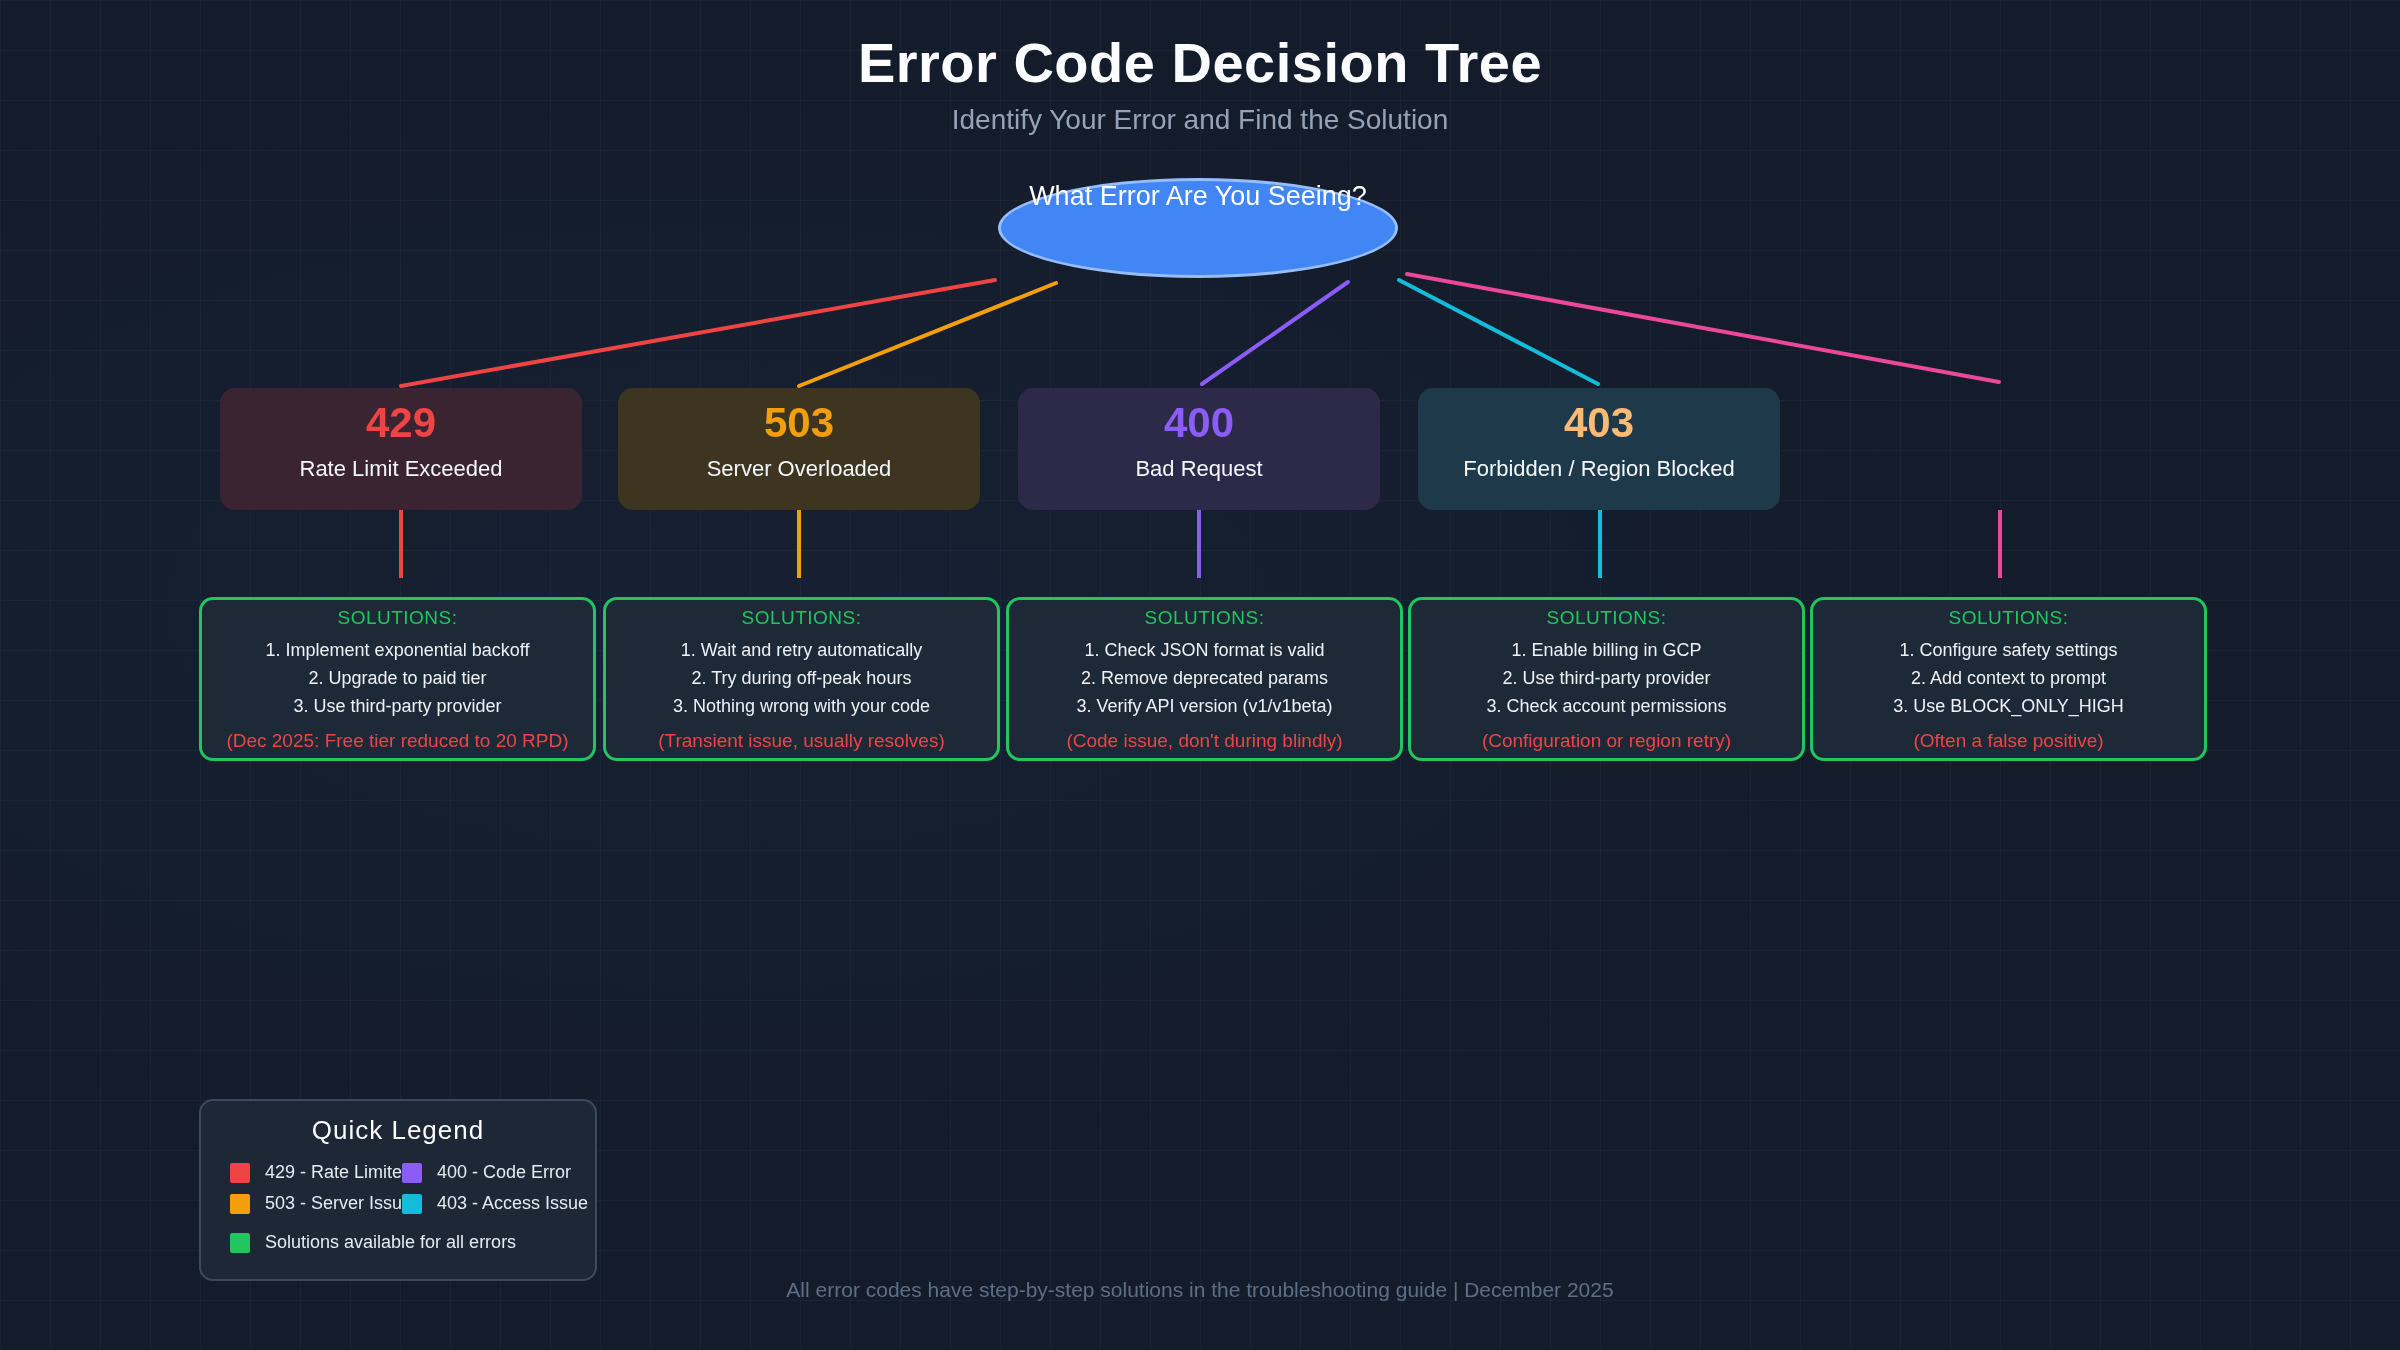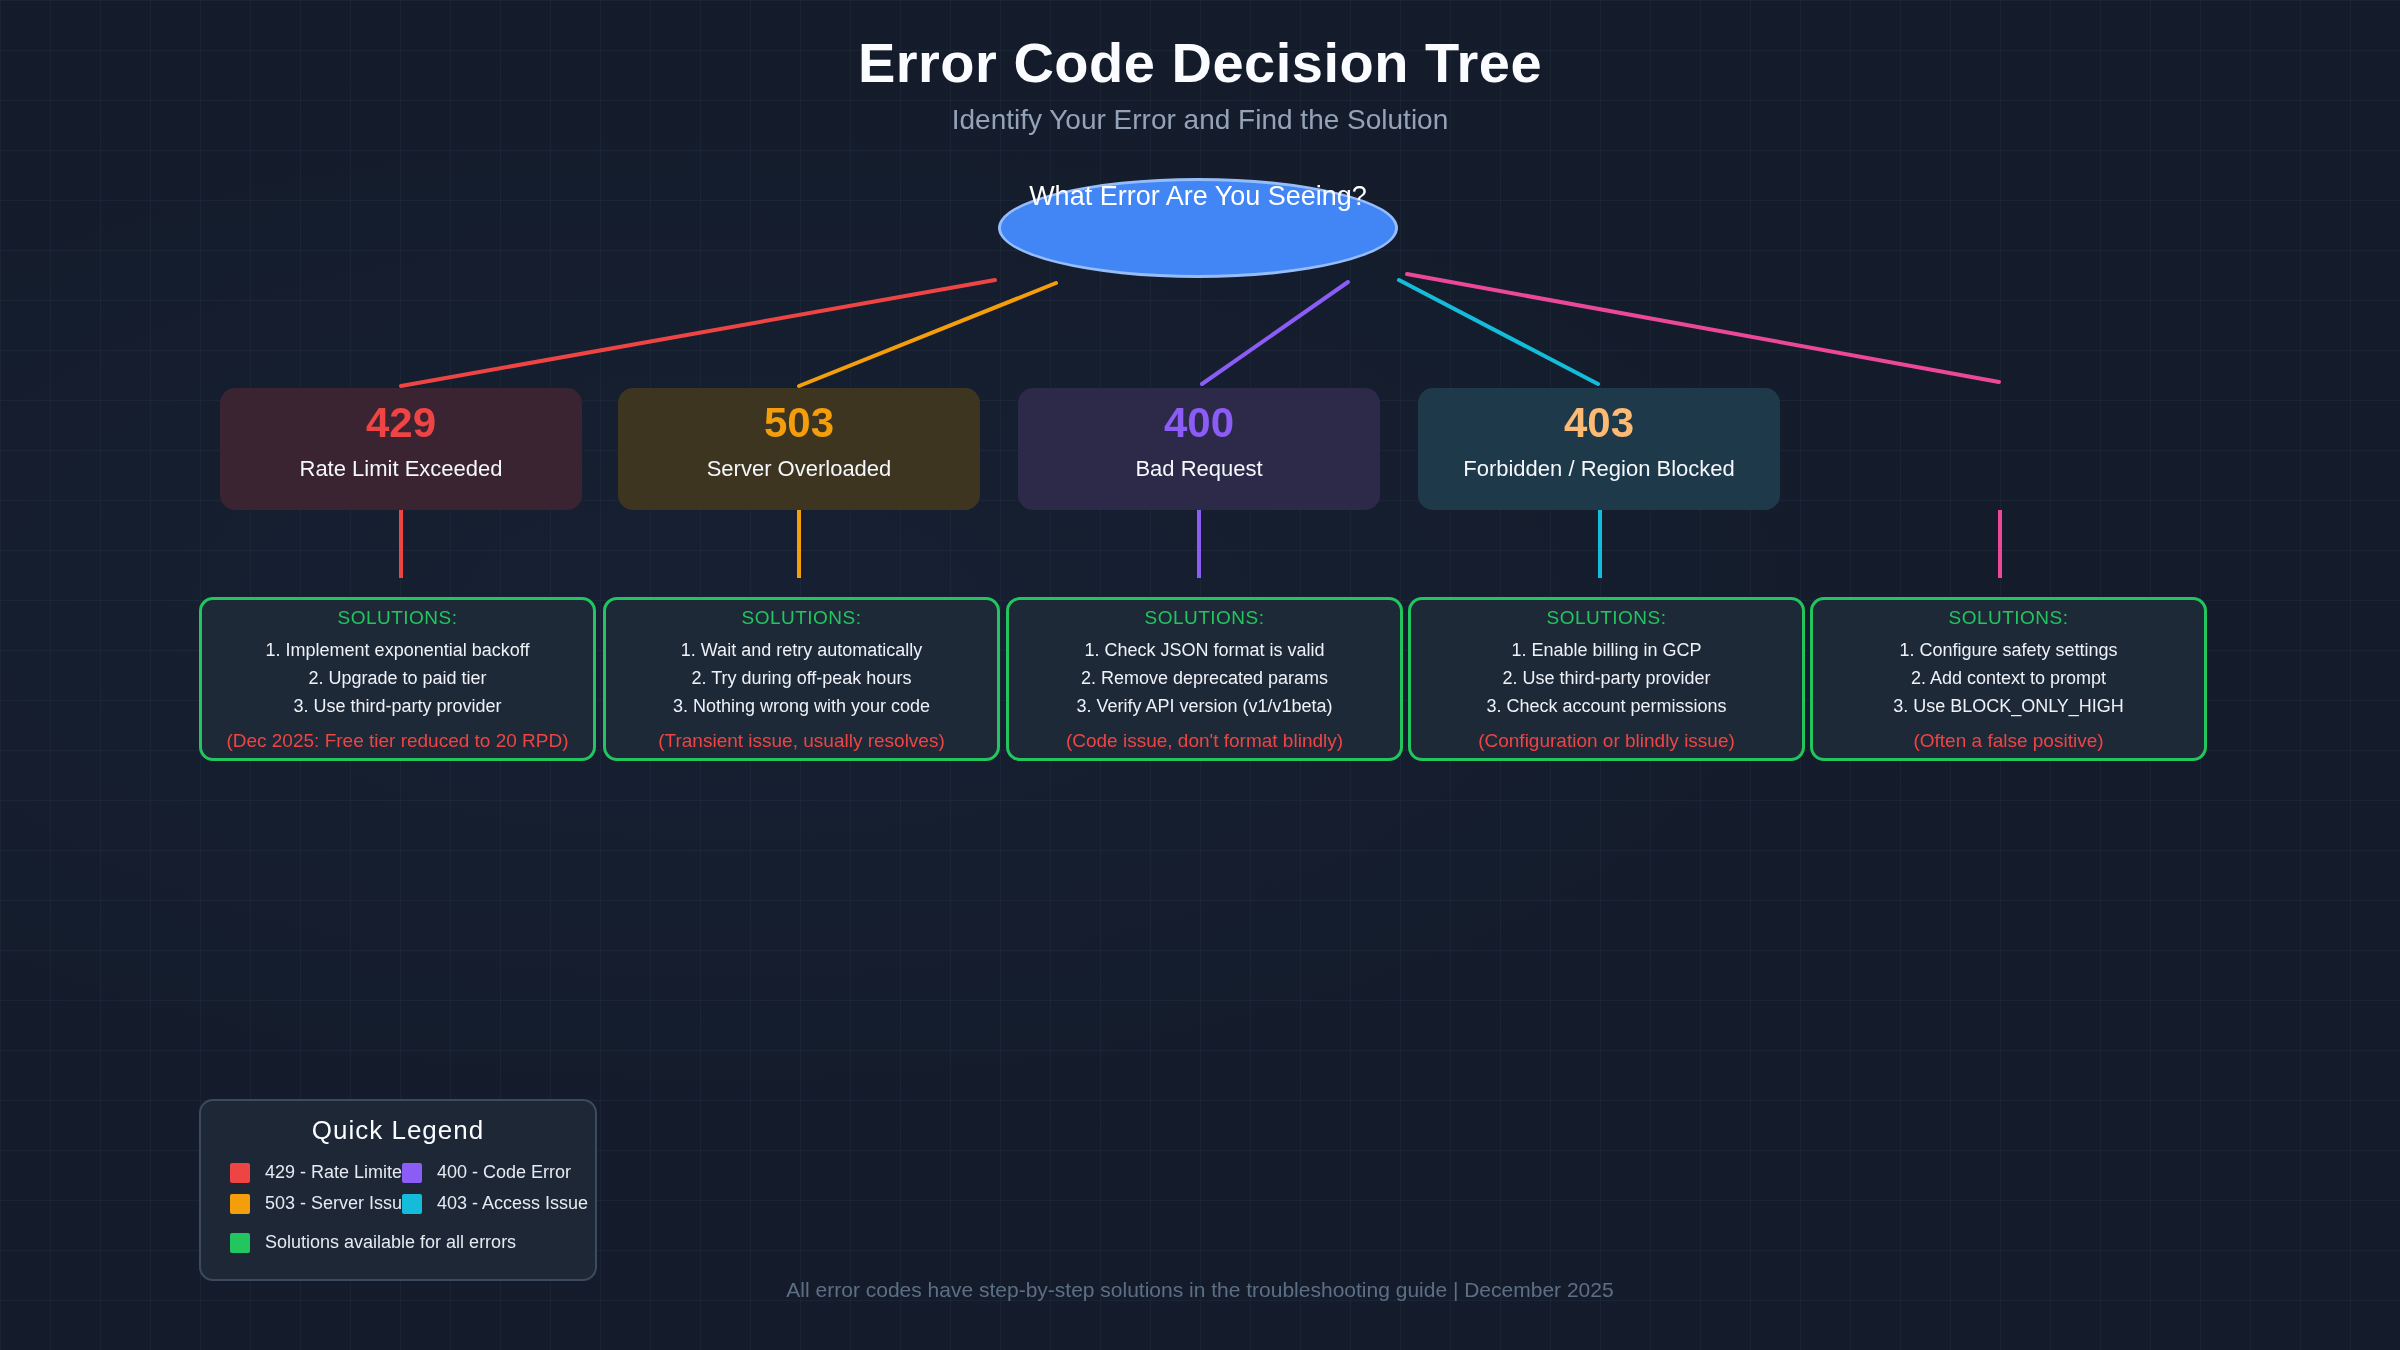"(Code issue, don't format blindly)" div.solution-note { text: format -> during }
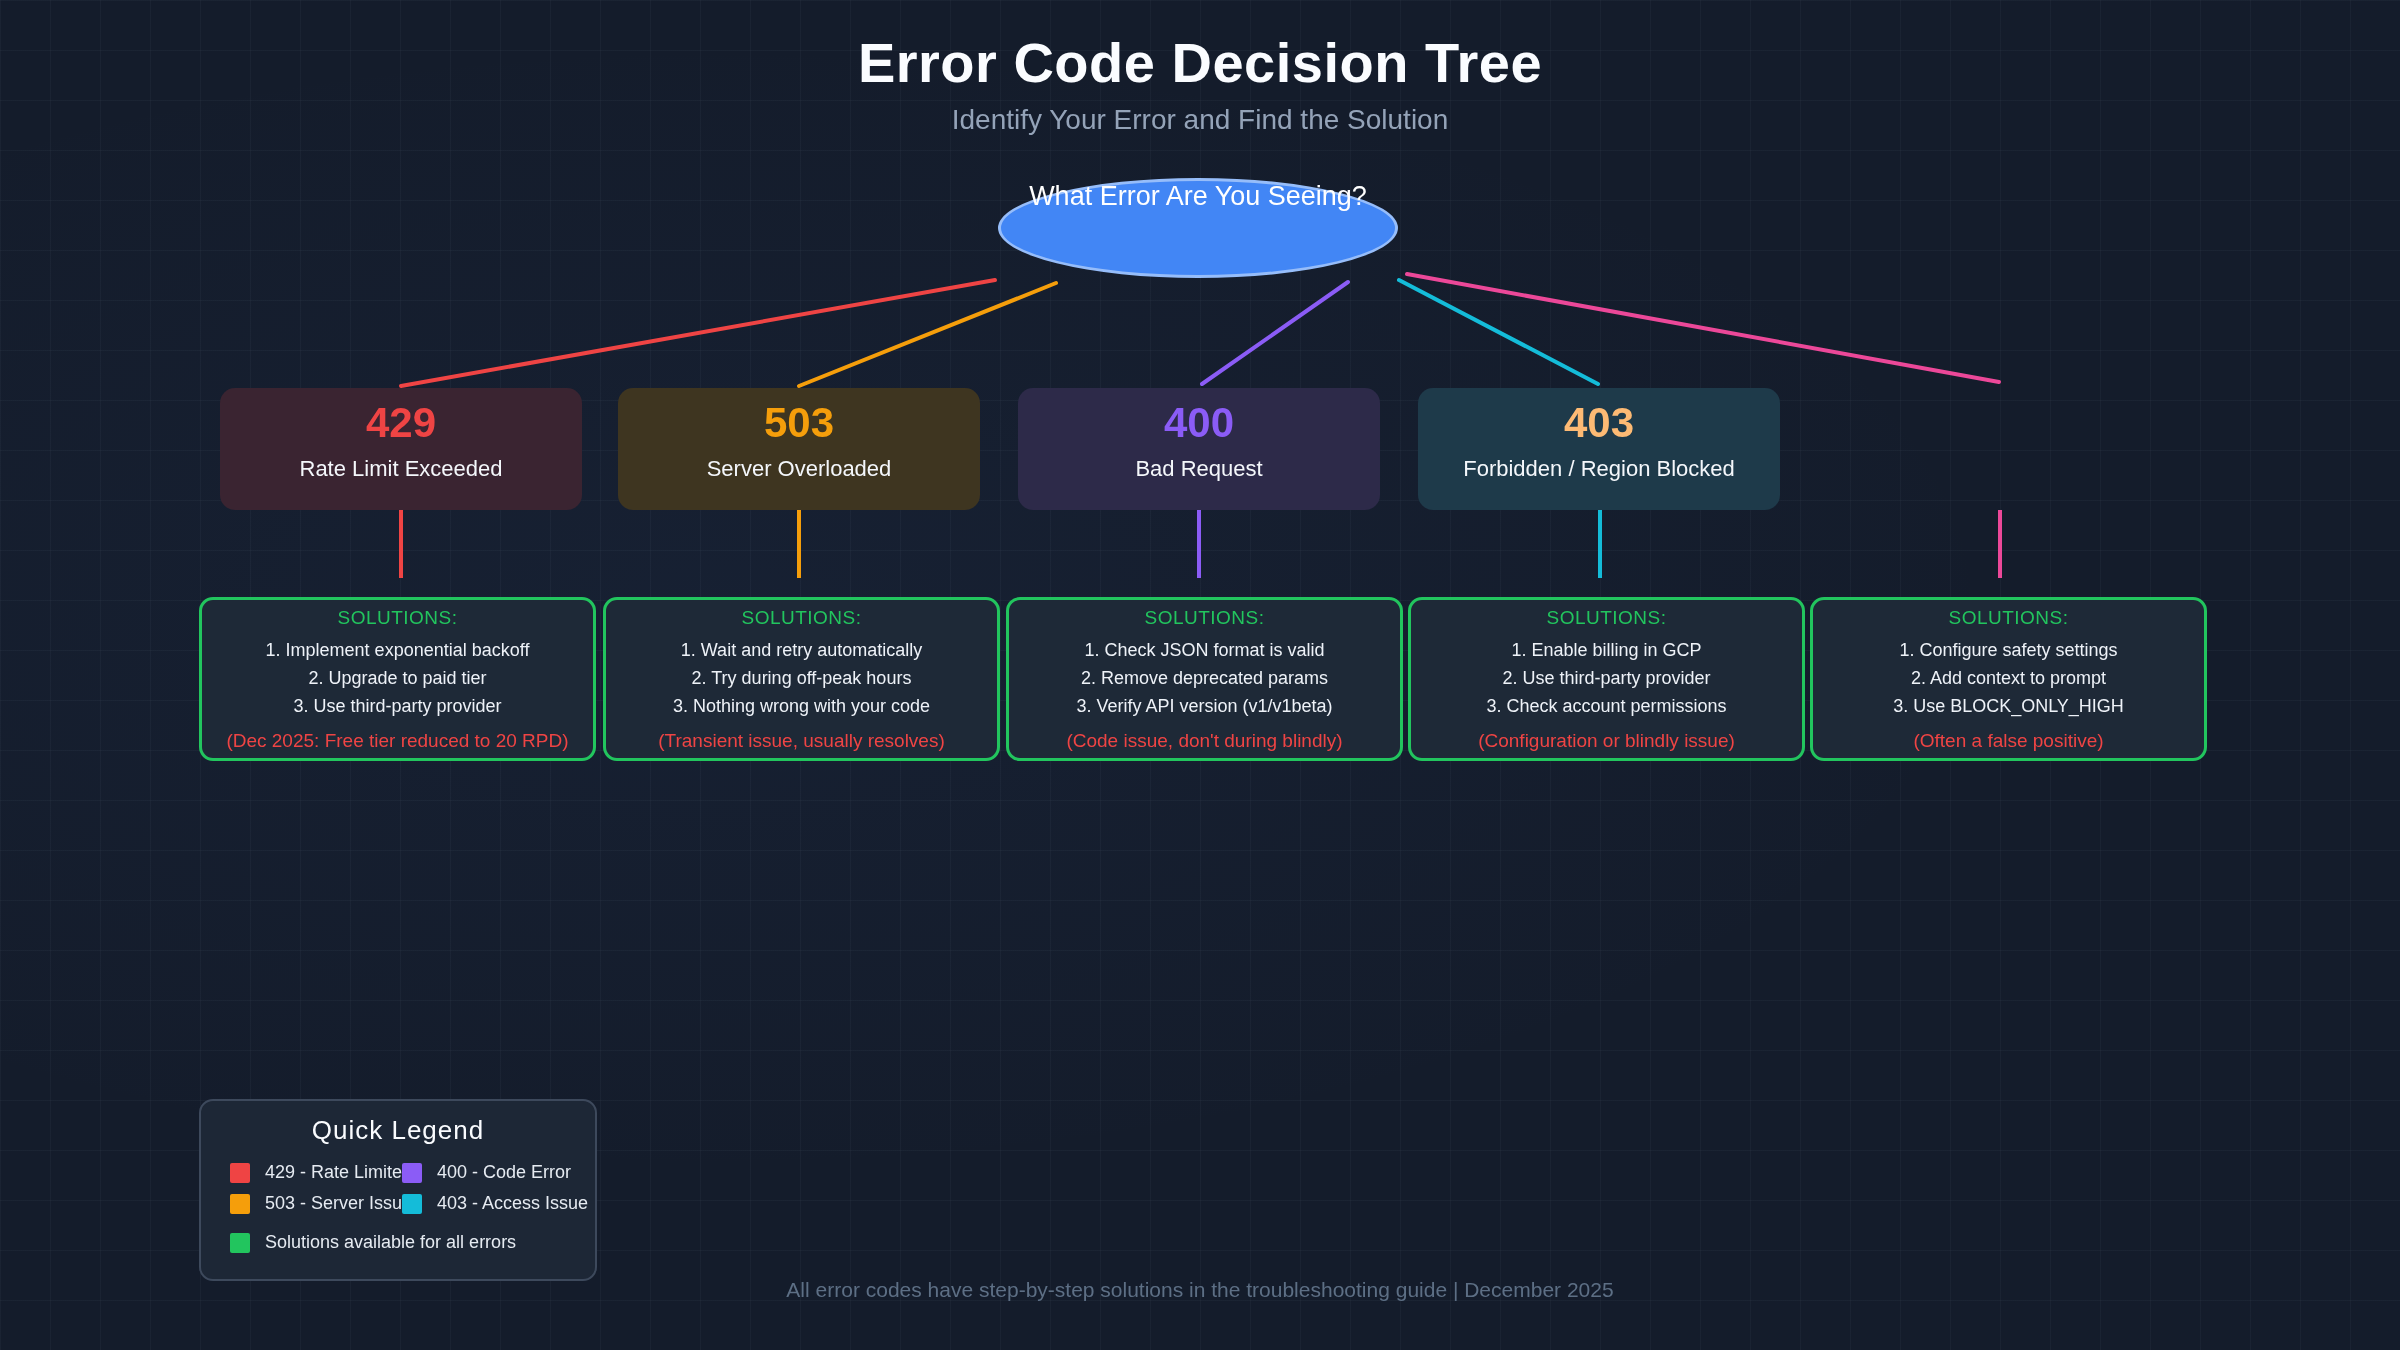"(Configuration or blindly issue)" div.solution-note { text: blindly issue -> region retry }
